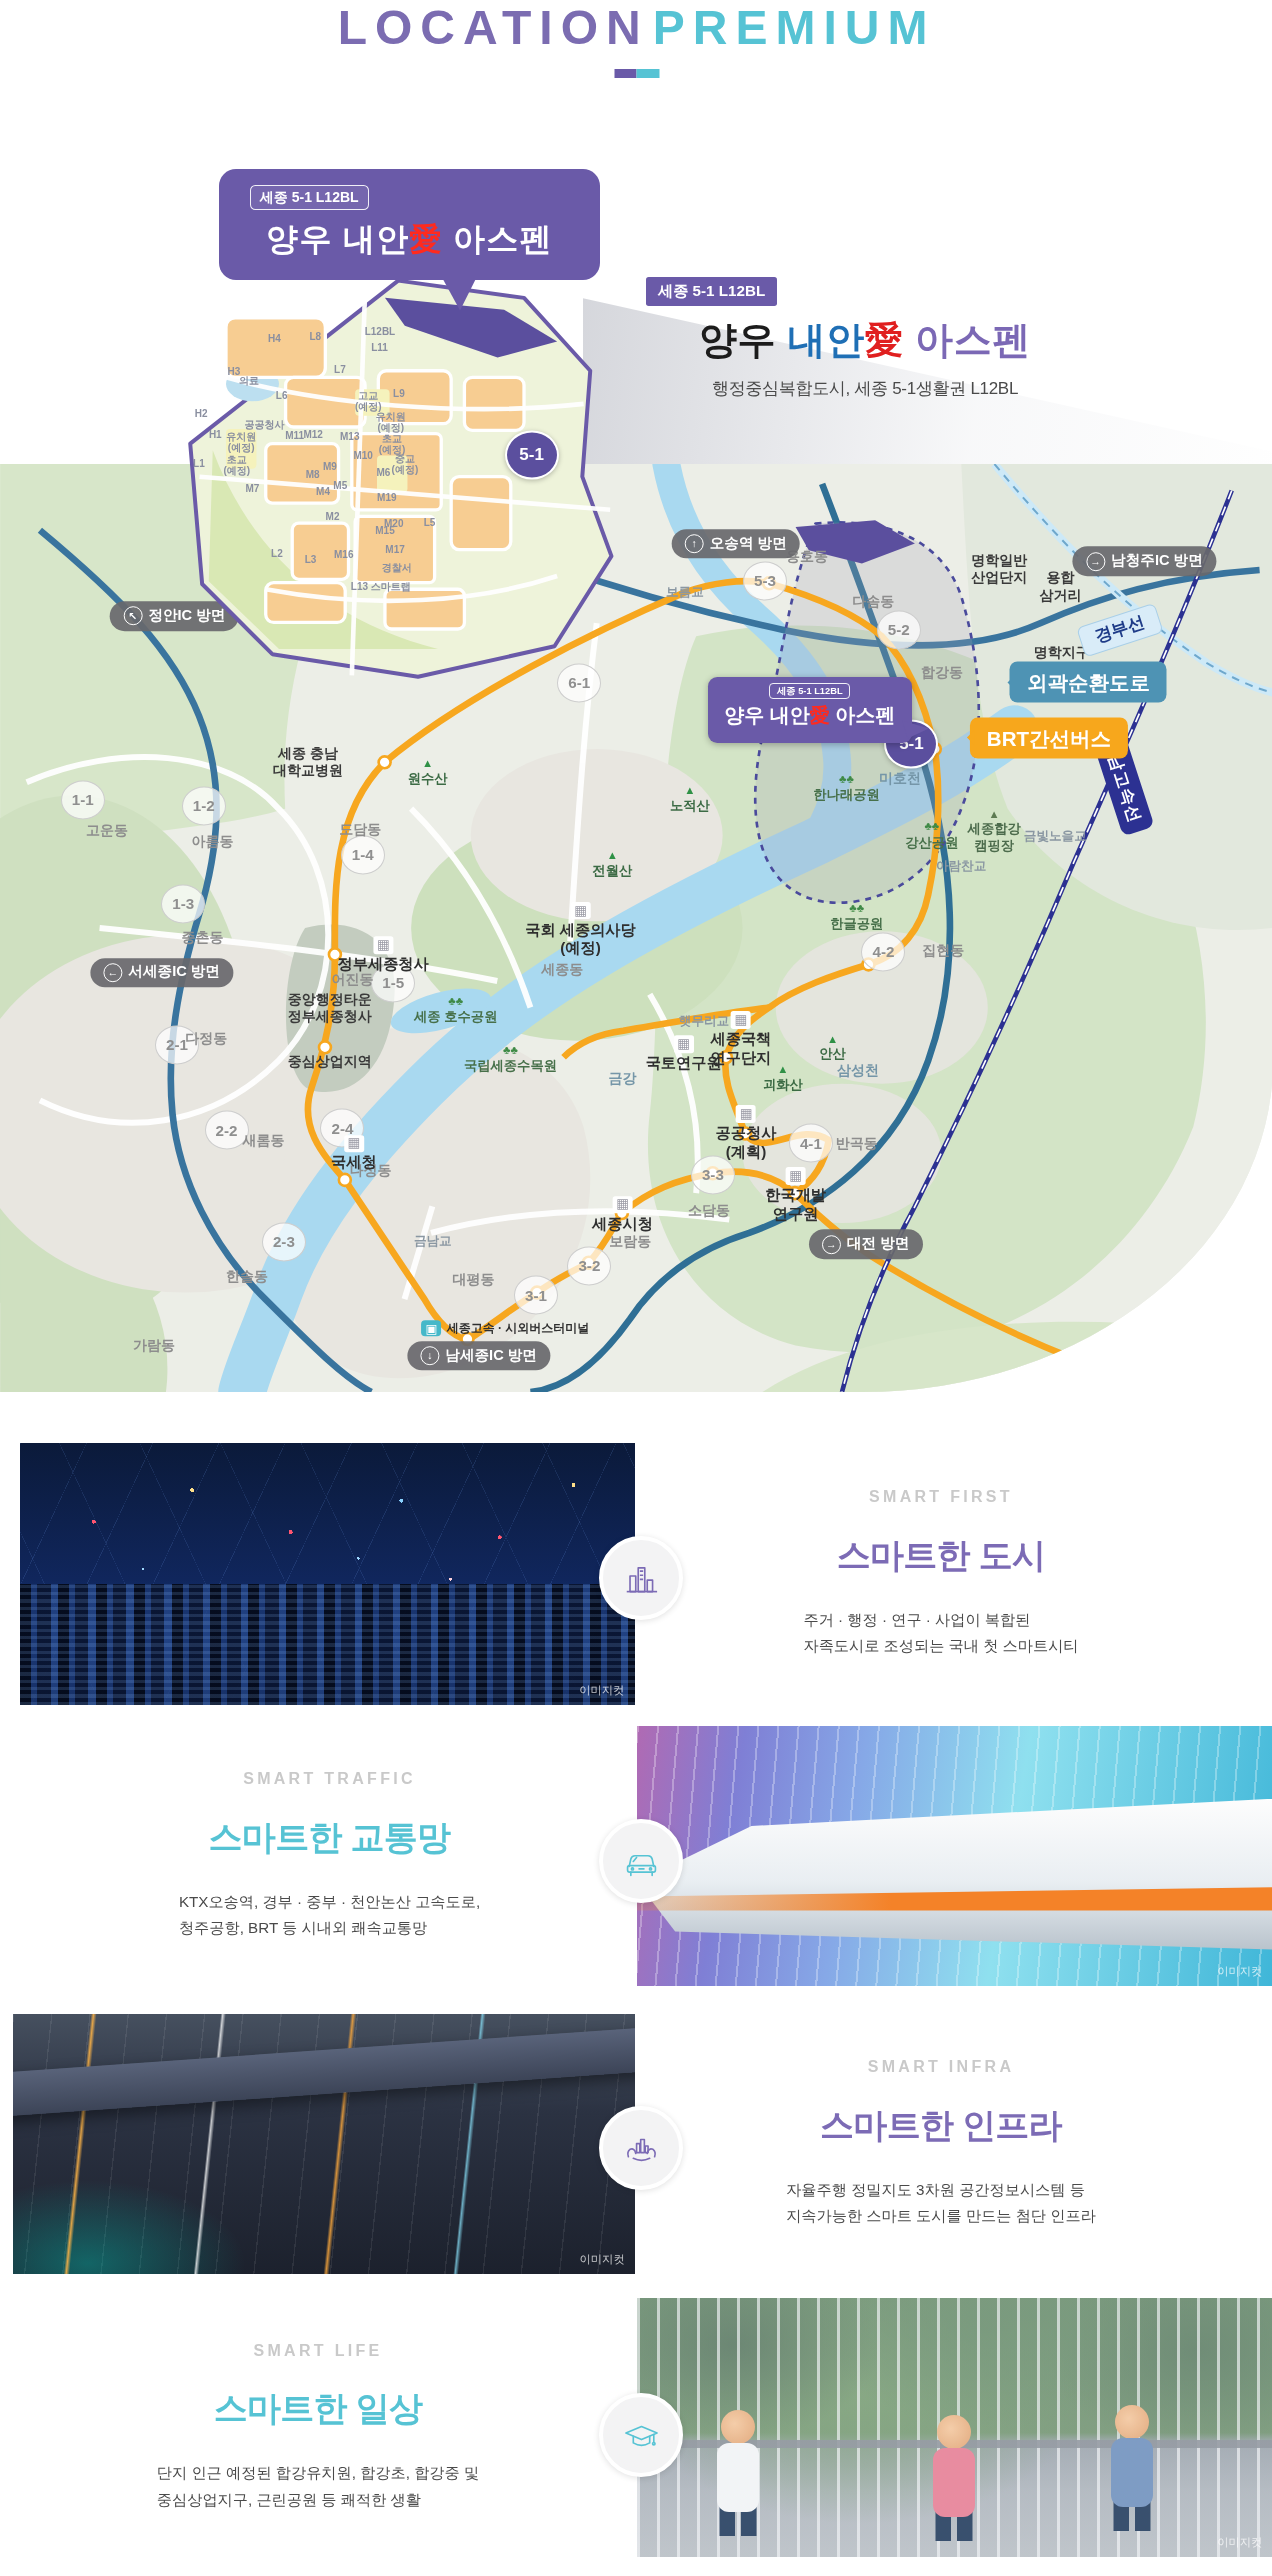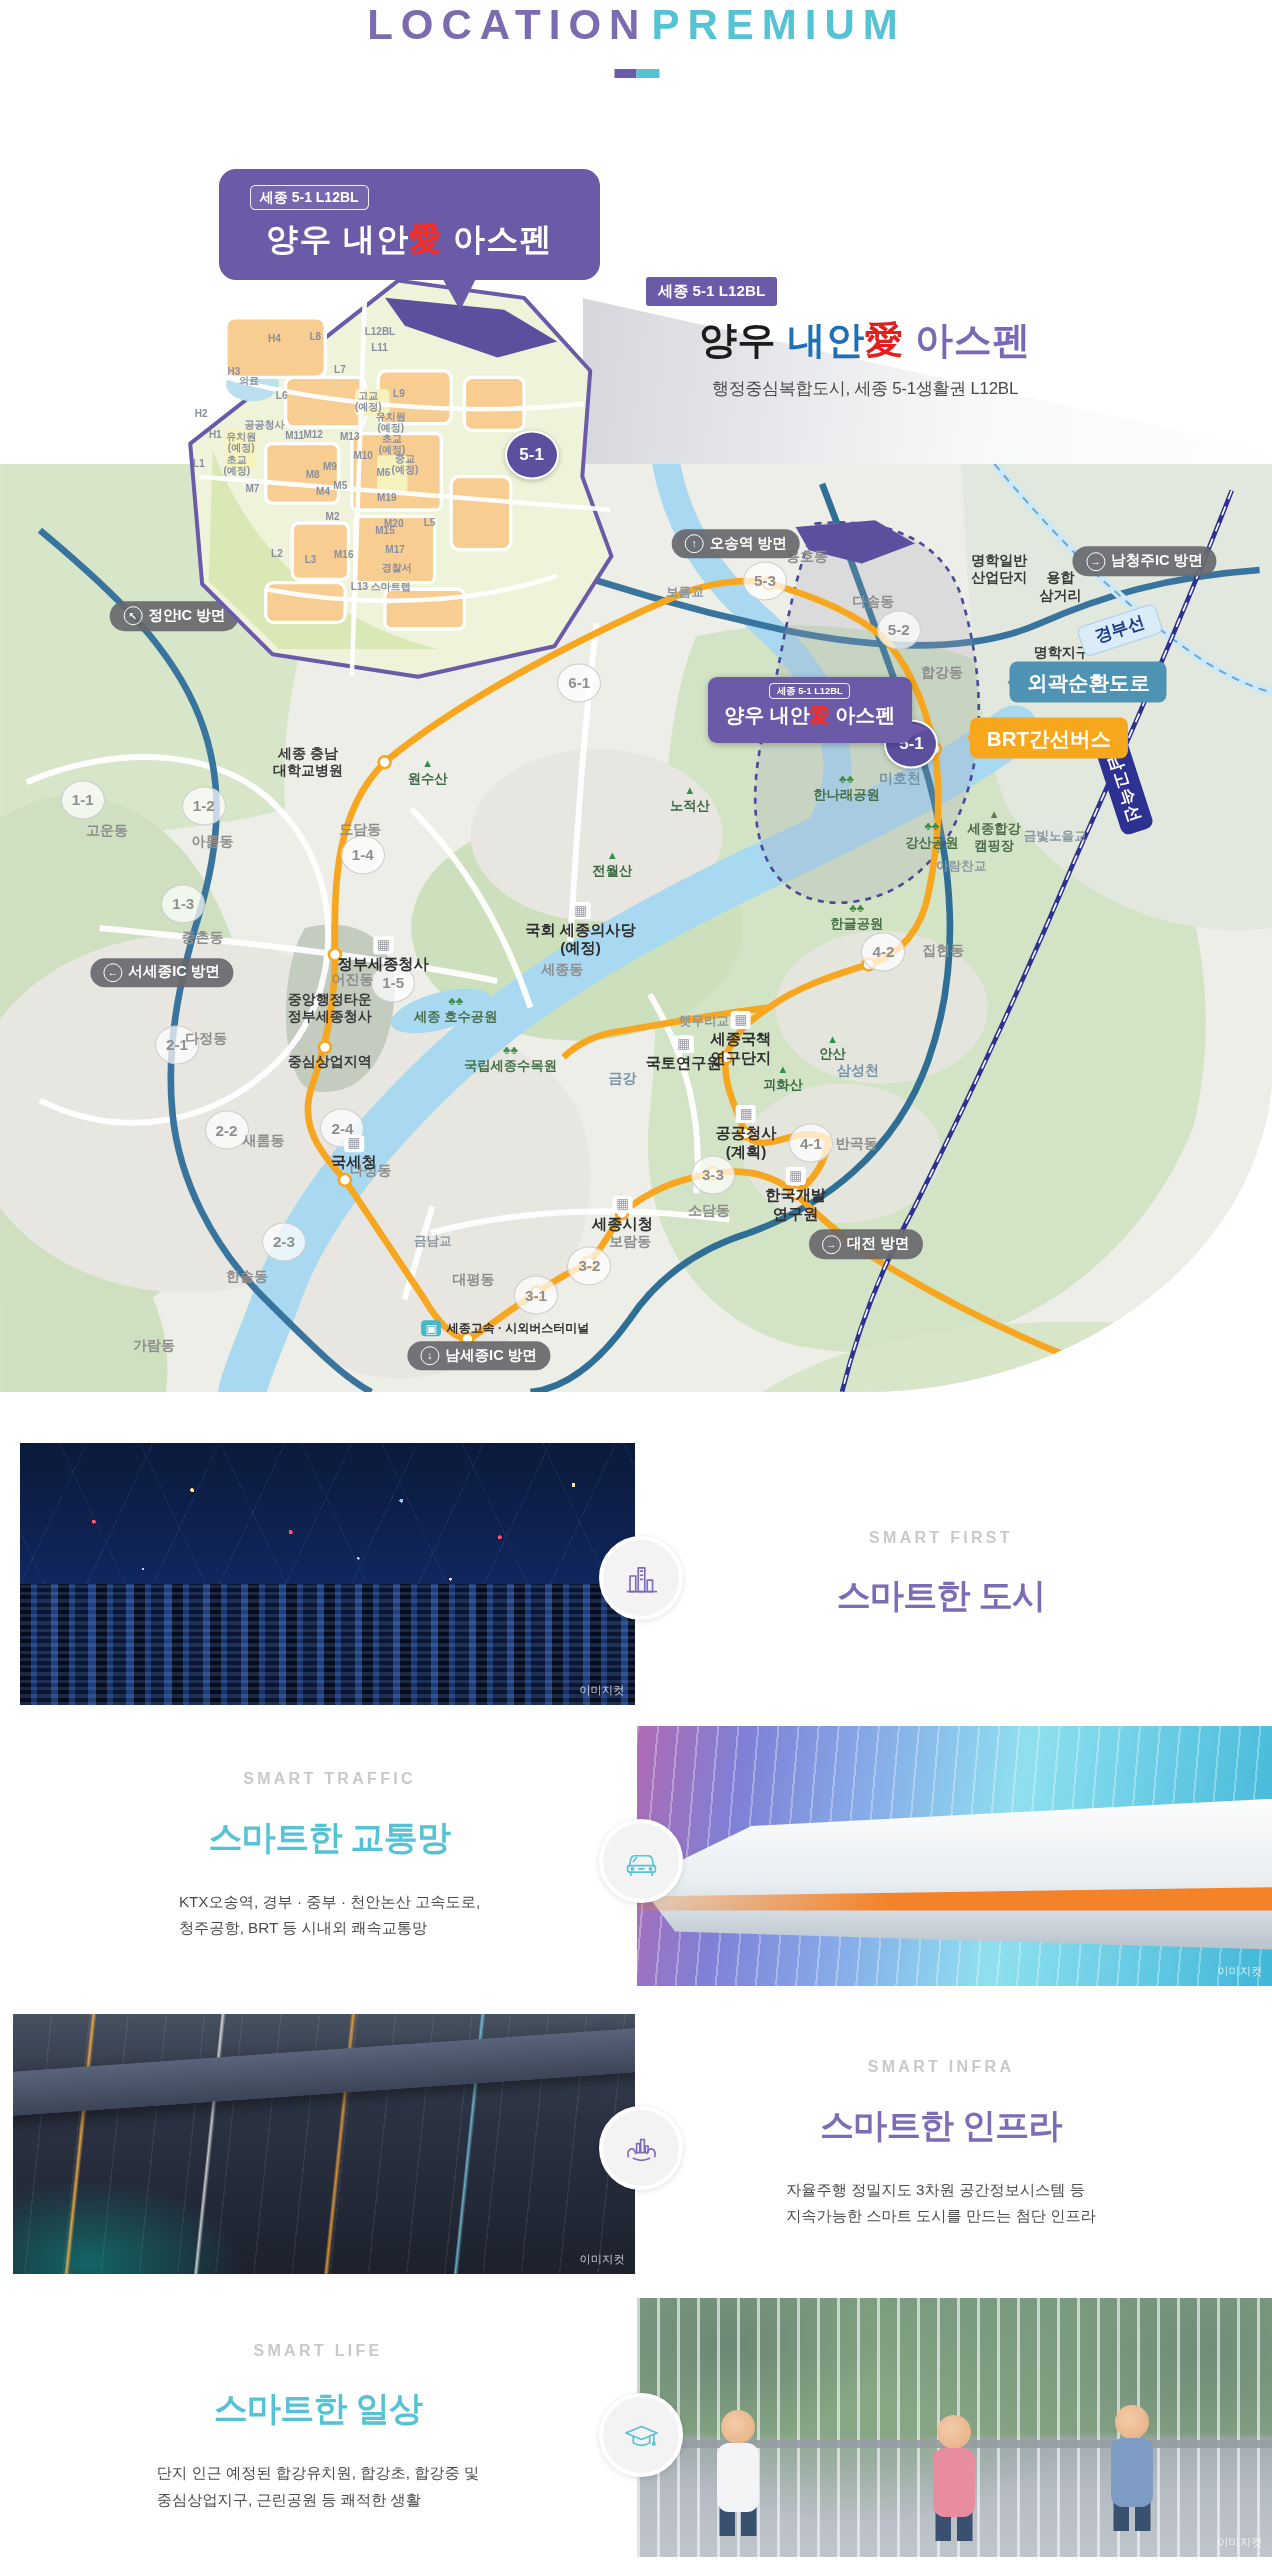"LOCATIONPREMIUM" .main-title { font-size: 42px -> 48px }
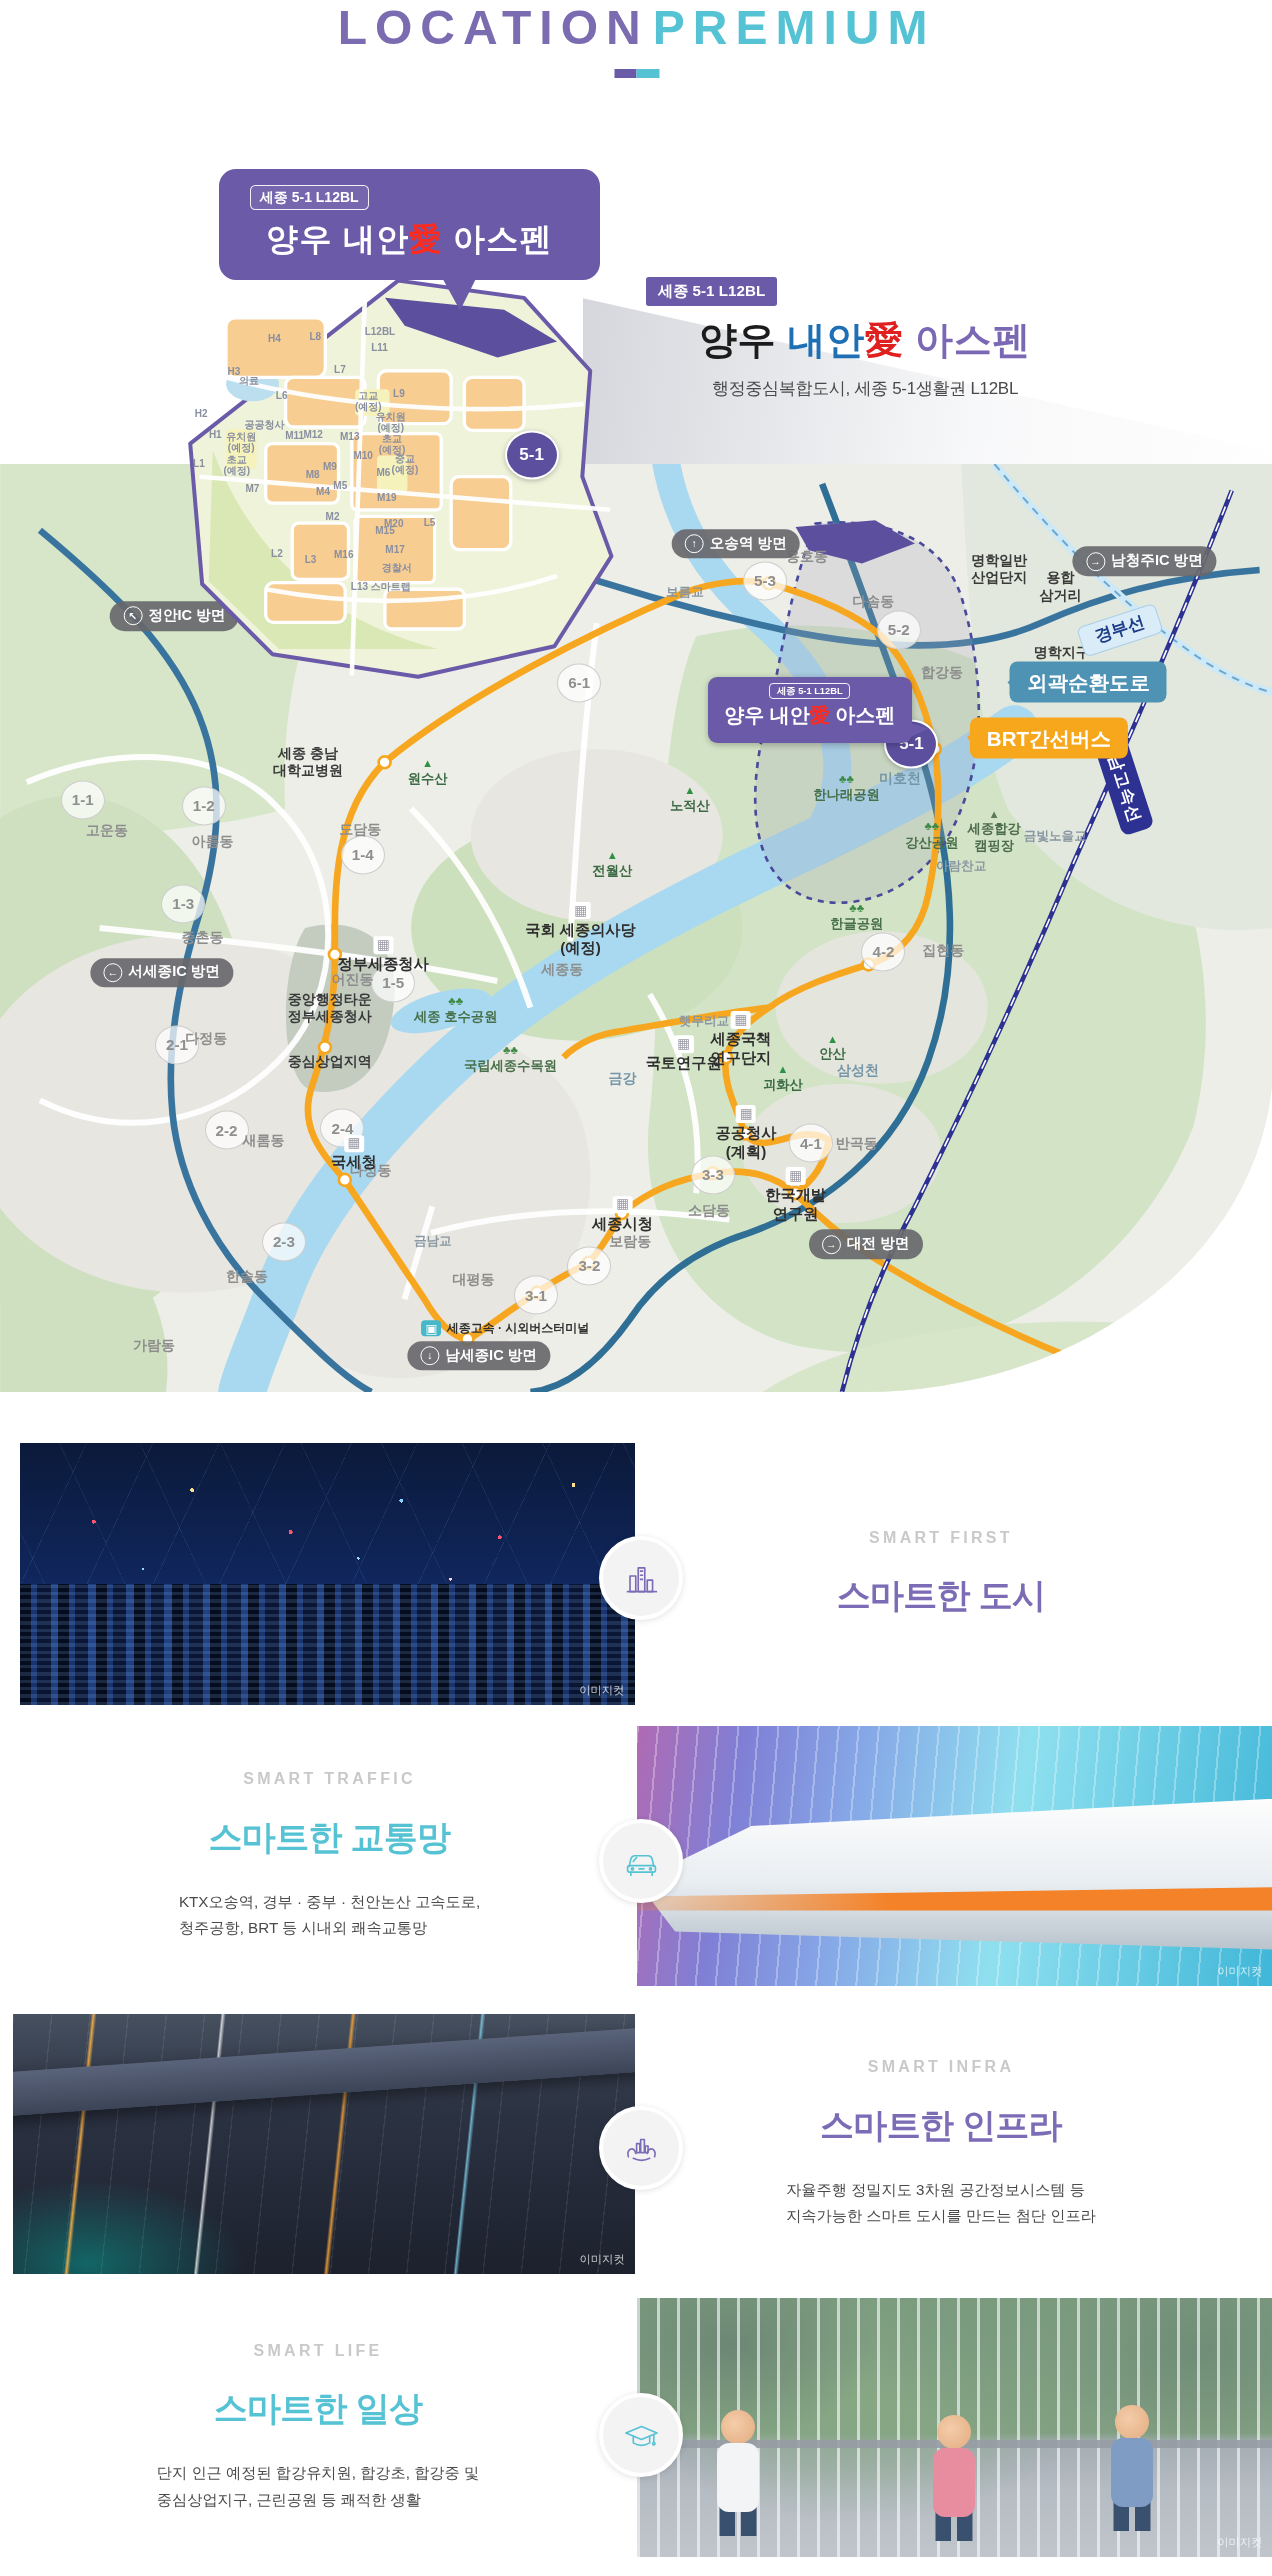"주거 · 행정 · 연구" div.sbody { html: none -> <div> <div>주거 · 행정 · 연구 · 사업이 복합된</div> <div>자족도시로 조성되는 국내 첫 스마트시티</div> </div> }
